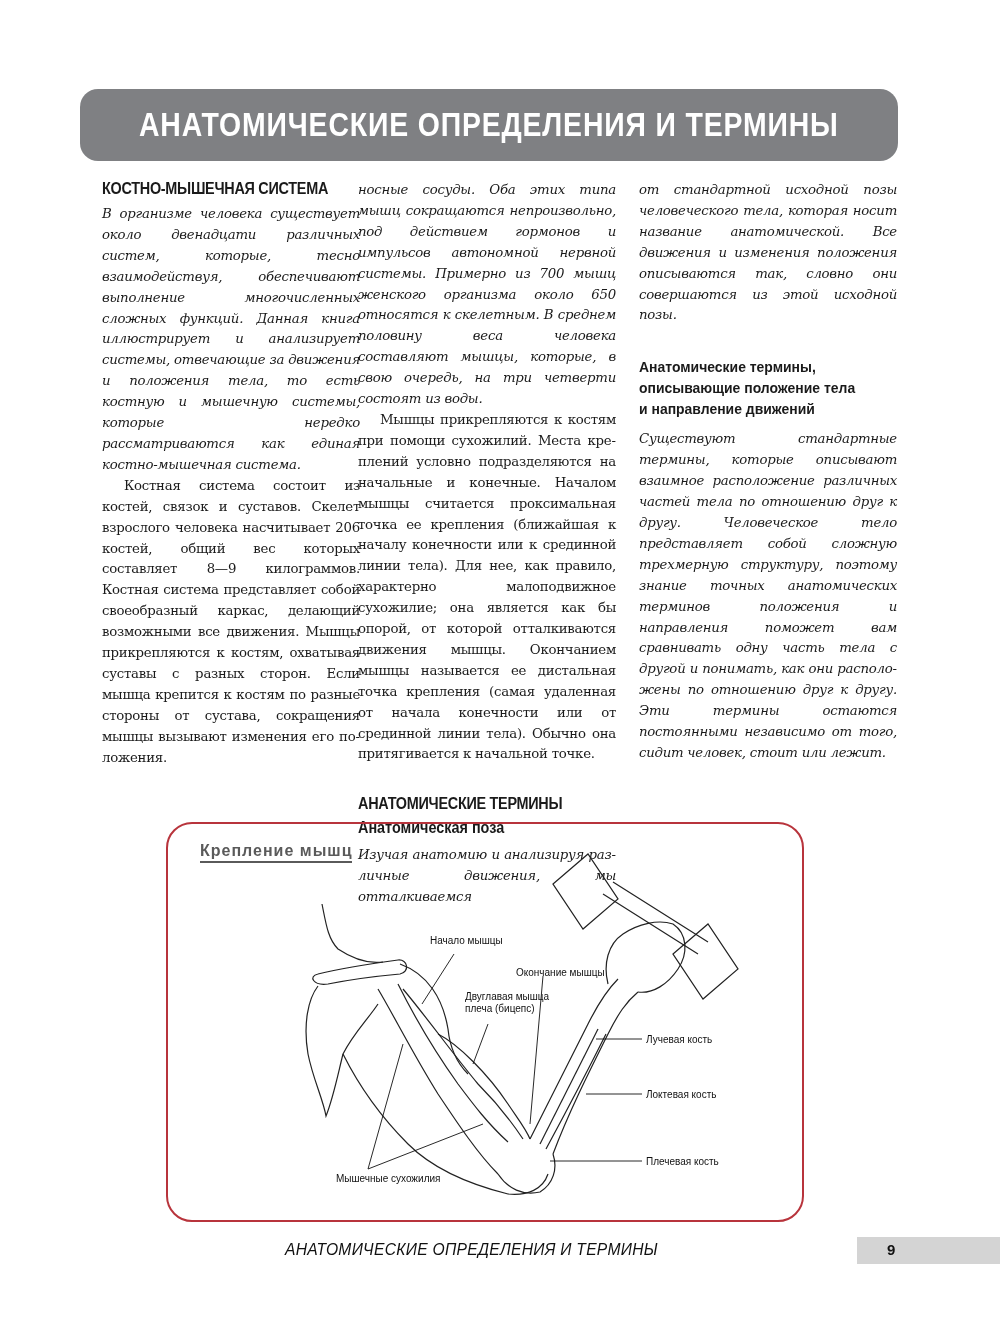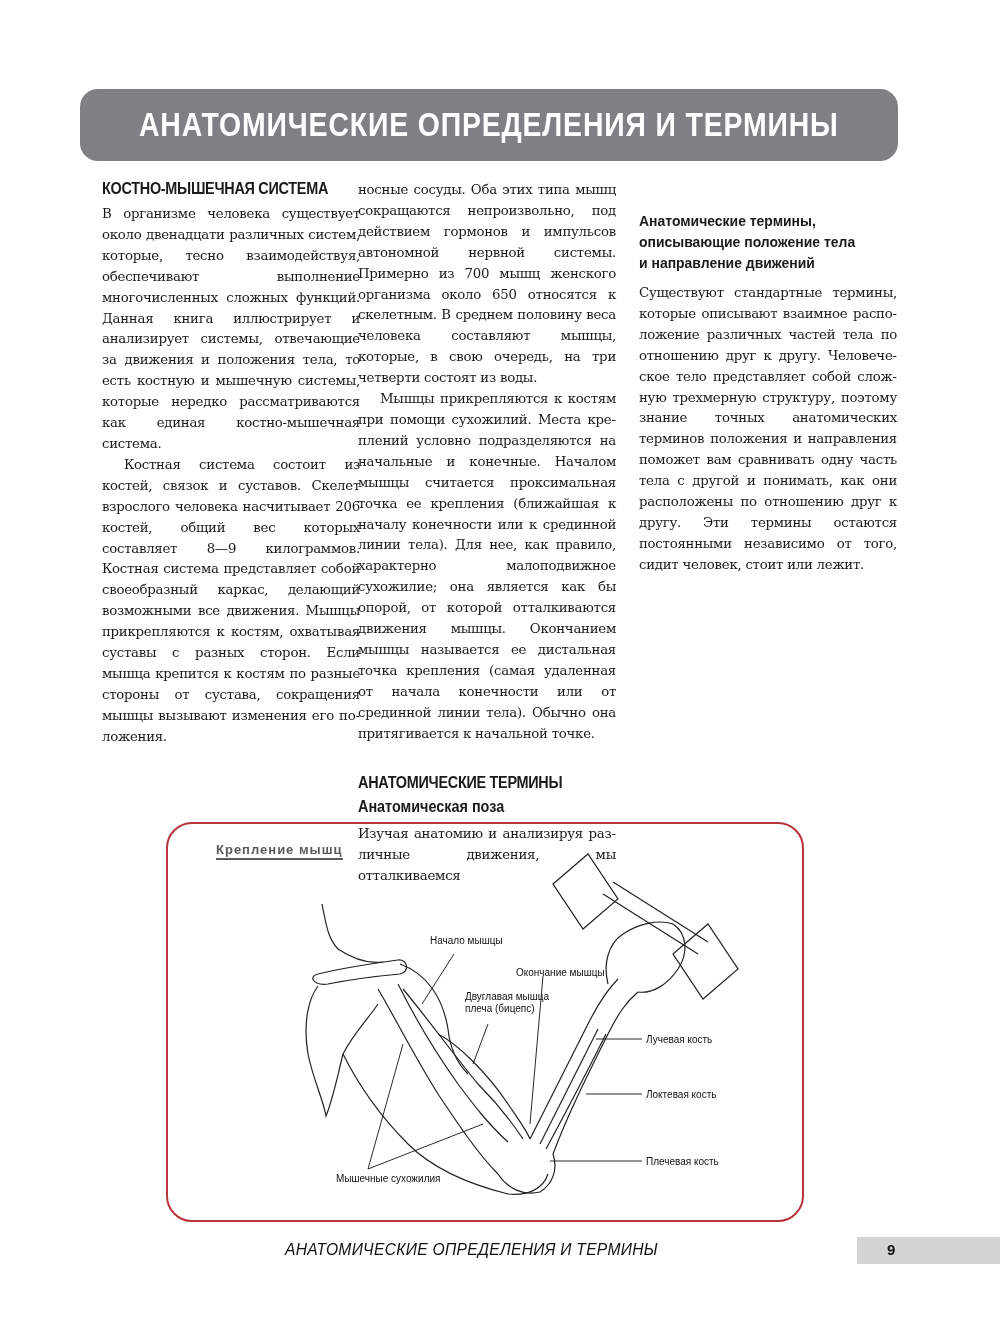"носные сосуды. Оба этих типа" .col p.noind { font-style: none -> italic }
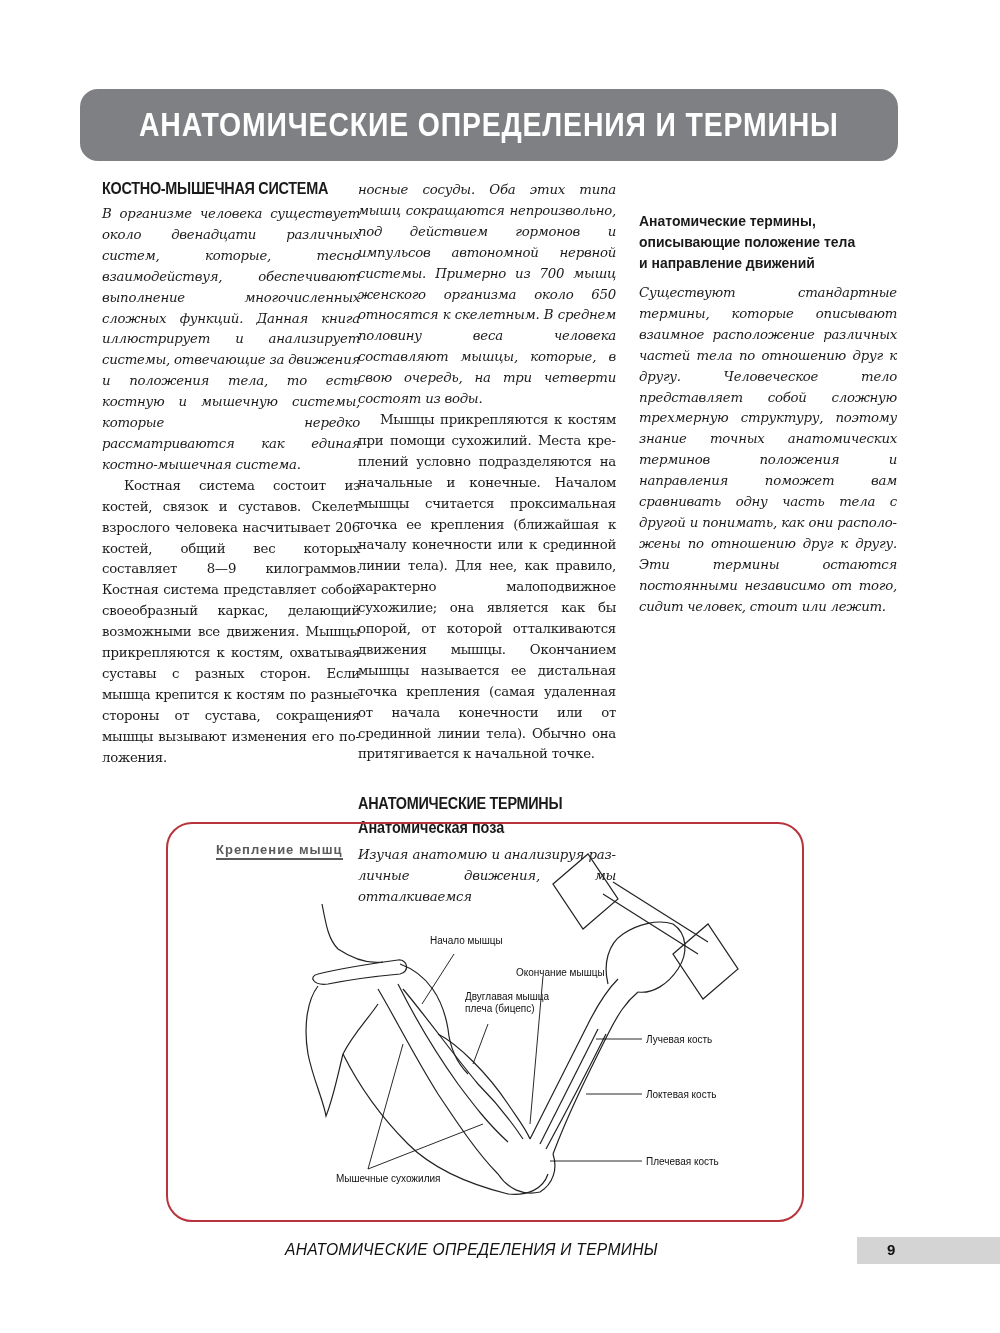"от стандартной исходной позы" p.noind { html: none -> <p>от стандартной исходной позы челове­ческого тела, которая носит название анатомической. Все движения и изме­нения положения описываются так, словно они совершаются из этой ис­ходной позы.</p> }
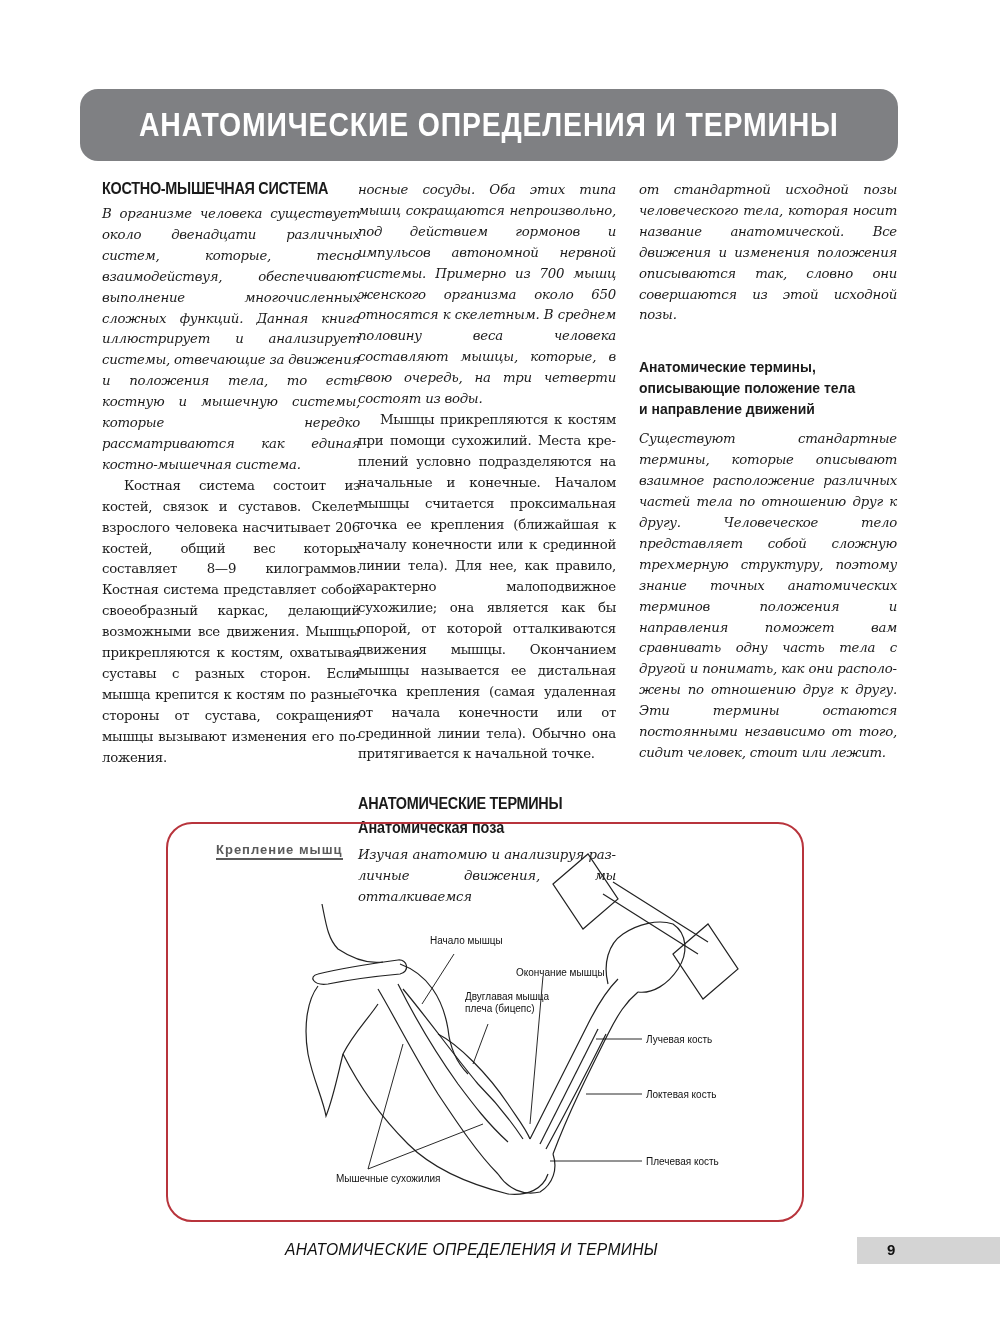"Крепление мышц" .figure-title { font-size: 13px -> 16px; left: 48px -> 32px }
